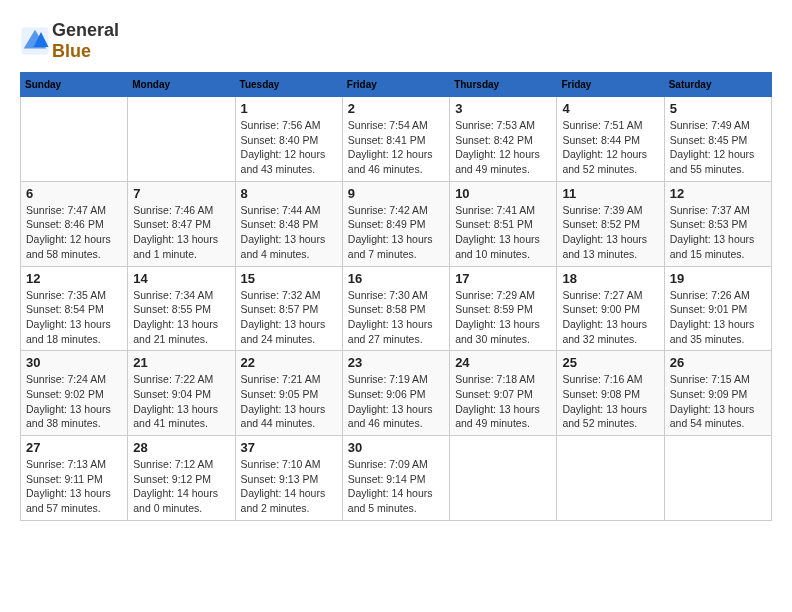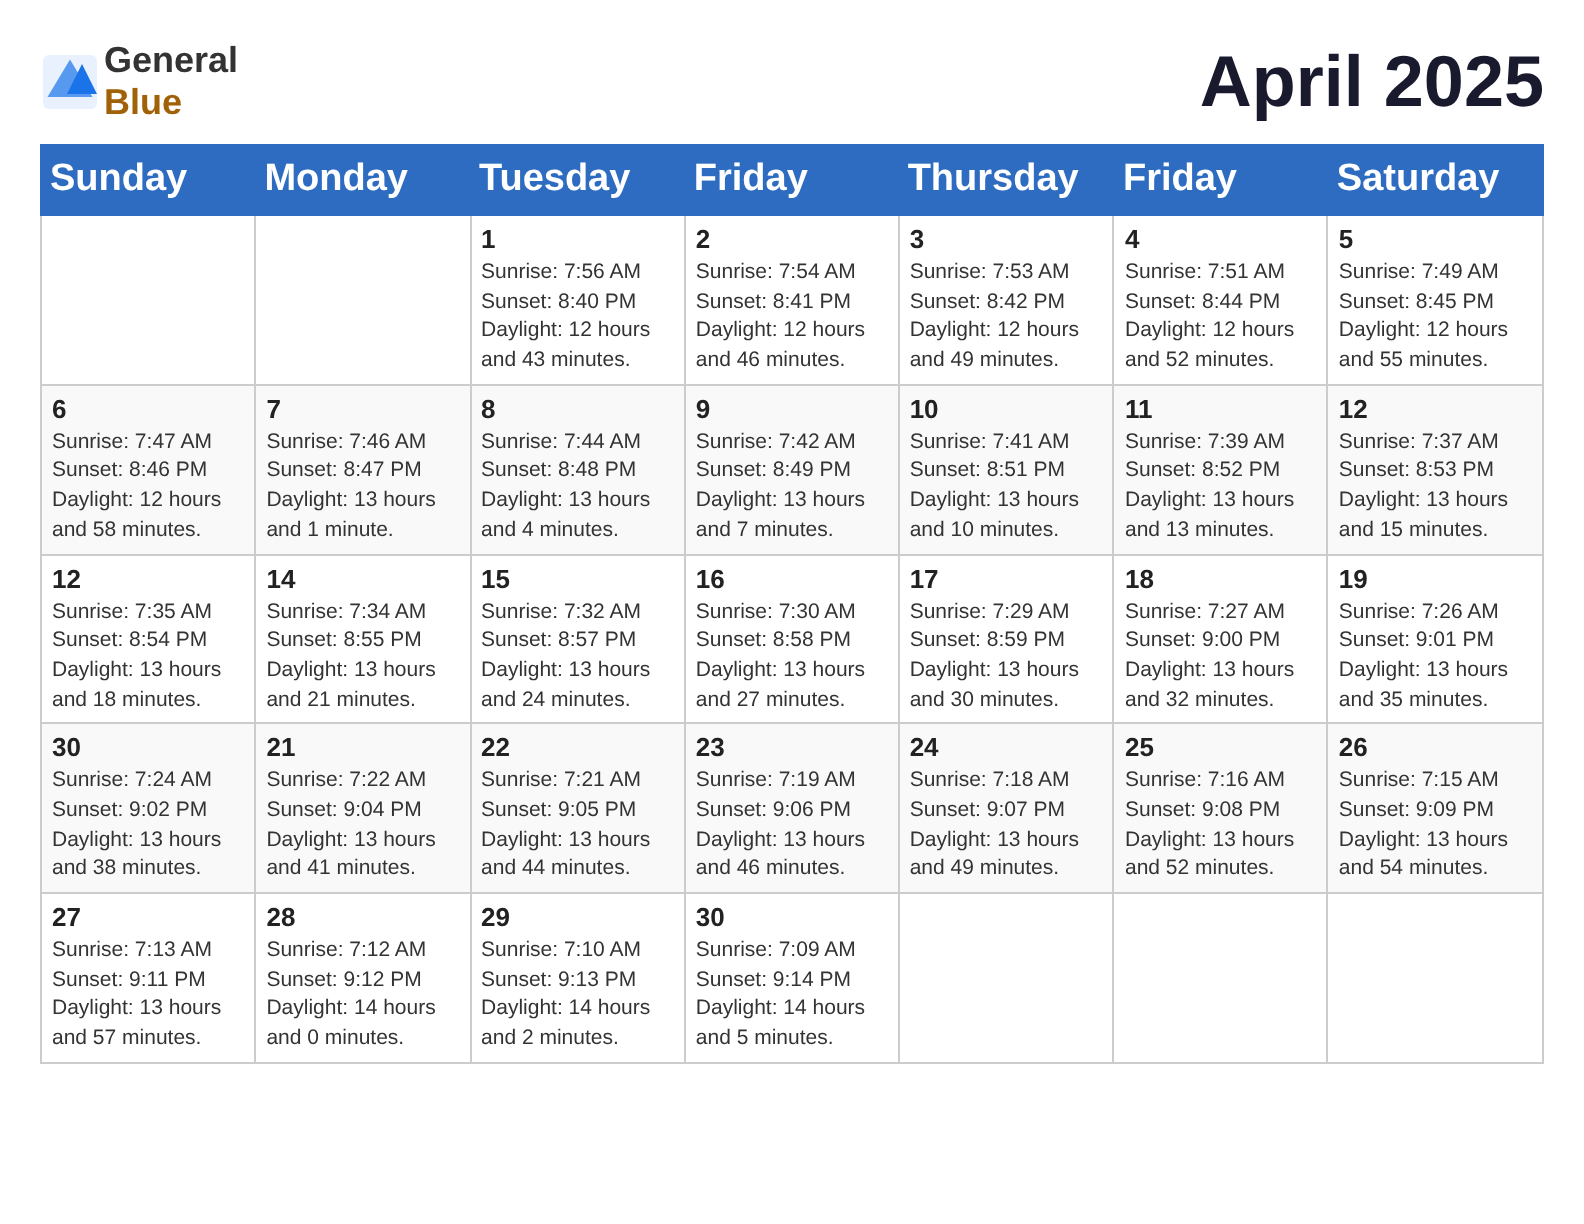"General" .header { justify-content: space-between -> flex-start }
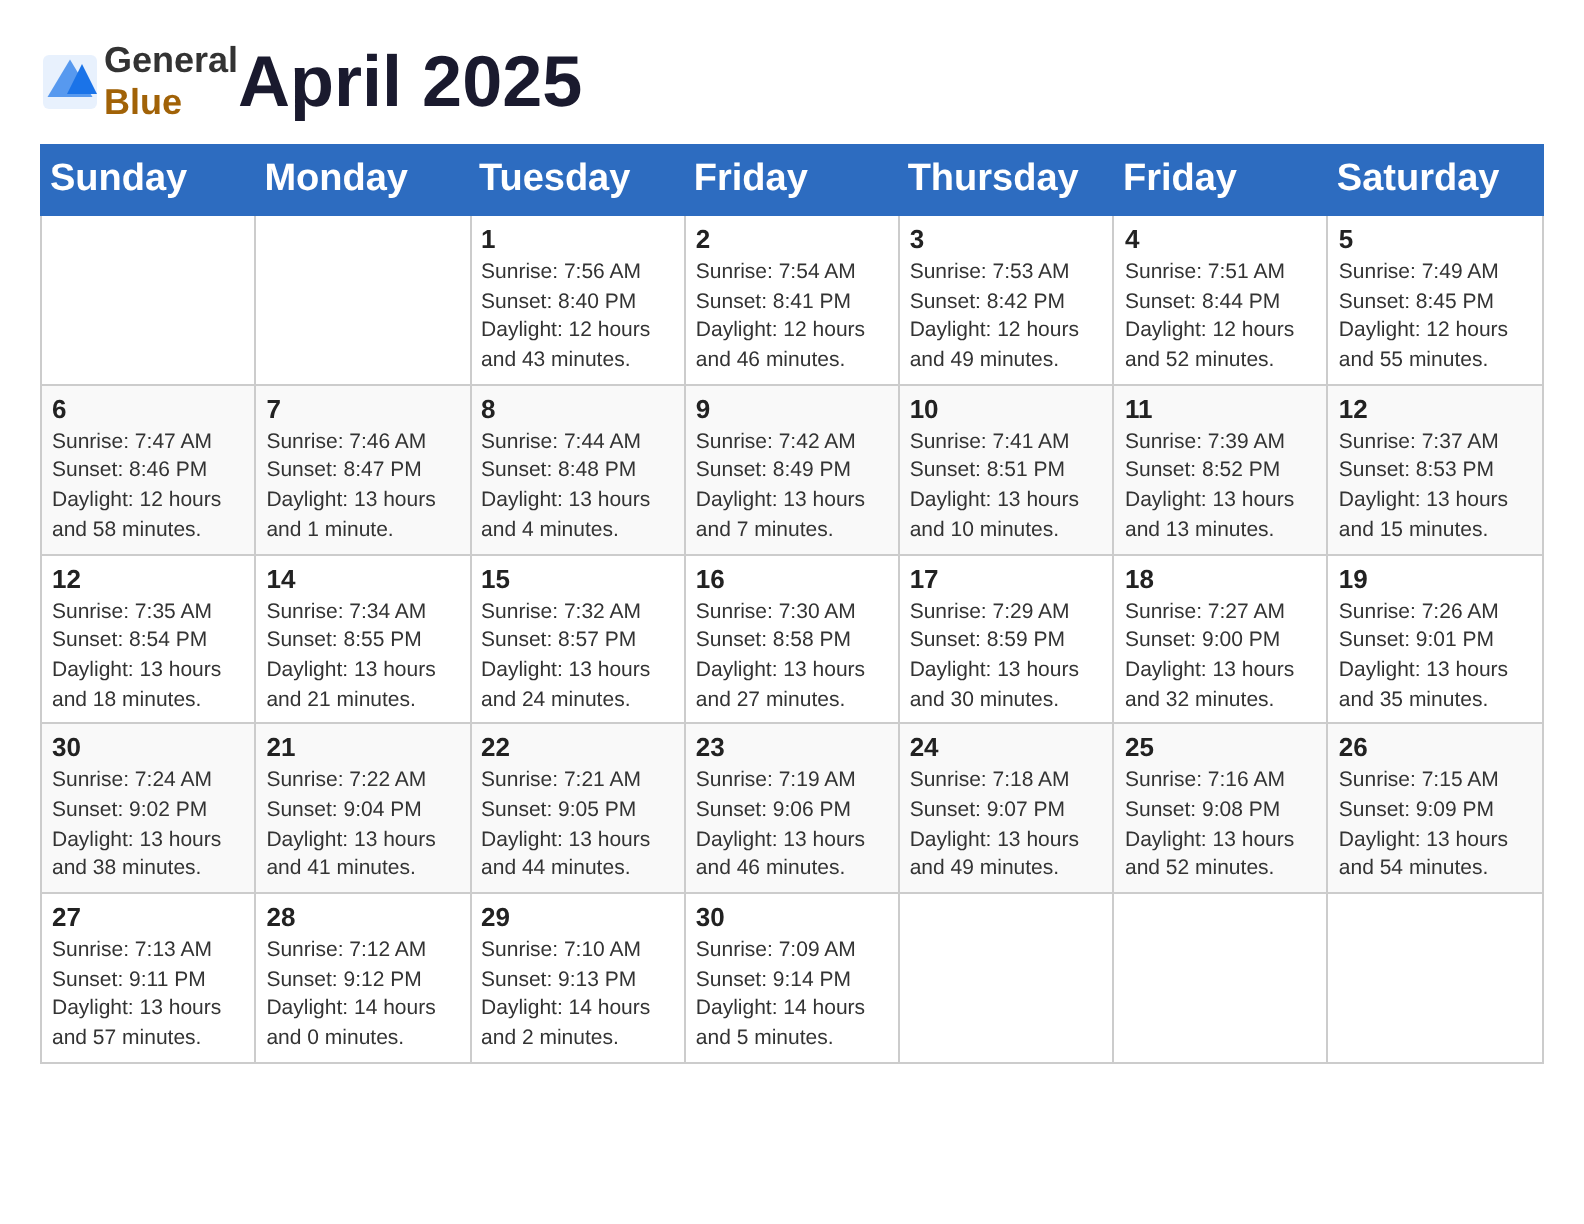"April 2025" div.main-title { html: <div>April 2025</div> -> none }
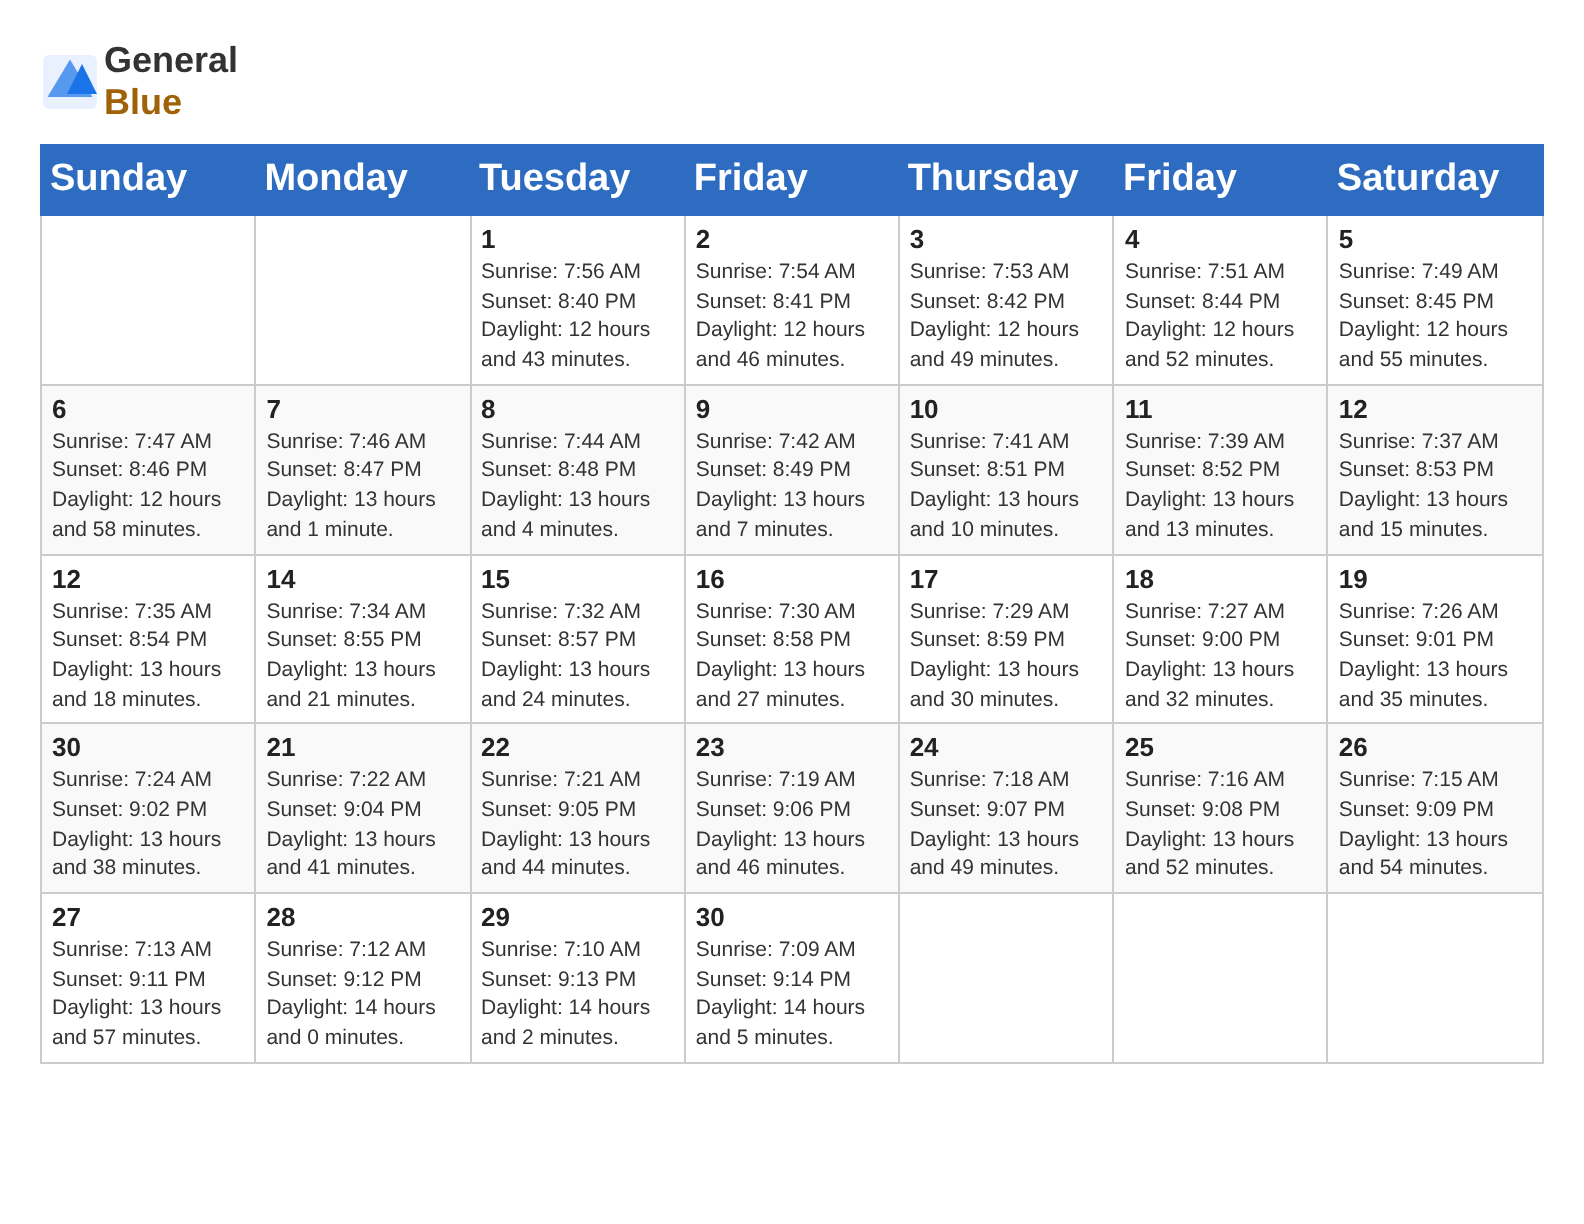"Sunday" .calendar th { color: #ffffff -> #000000; font-size: 19px -> 10px }
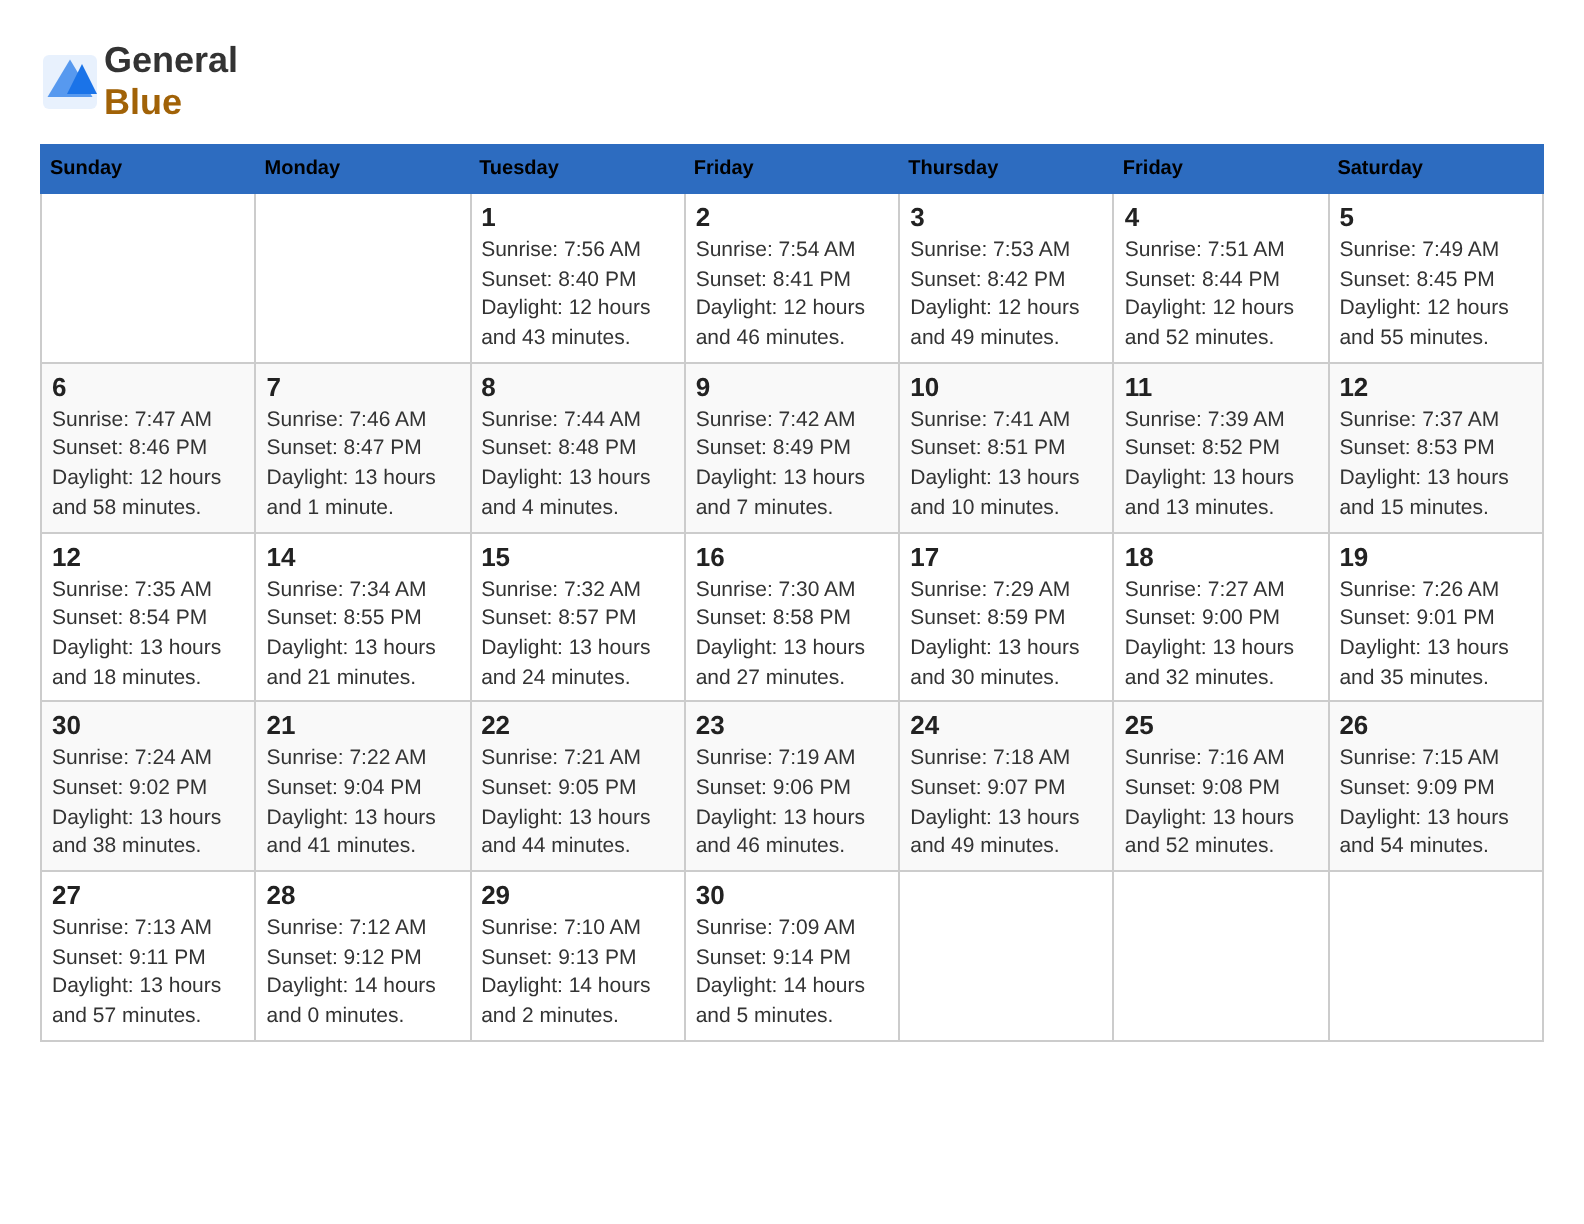"29" span.day-number { text: 29 -> 37 }
